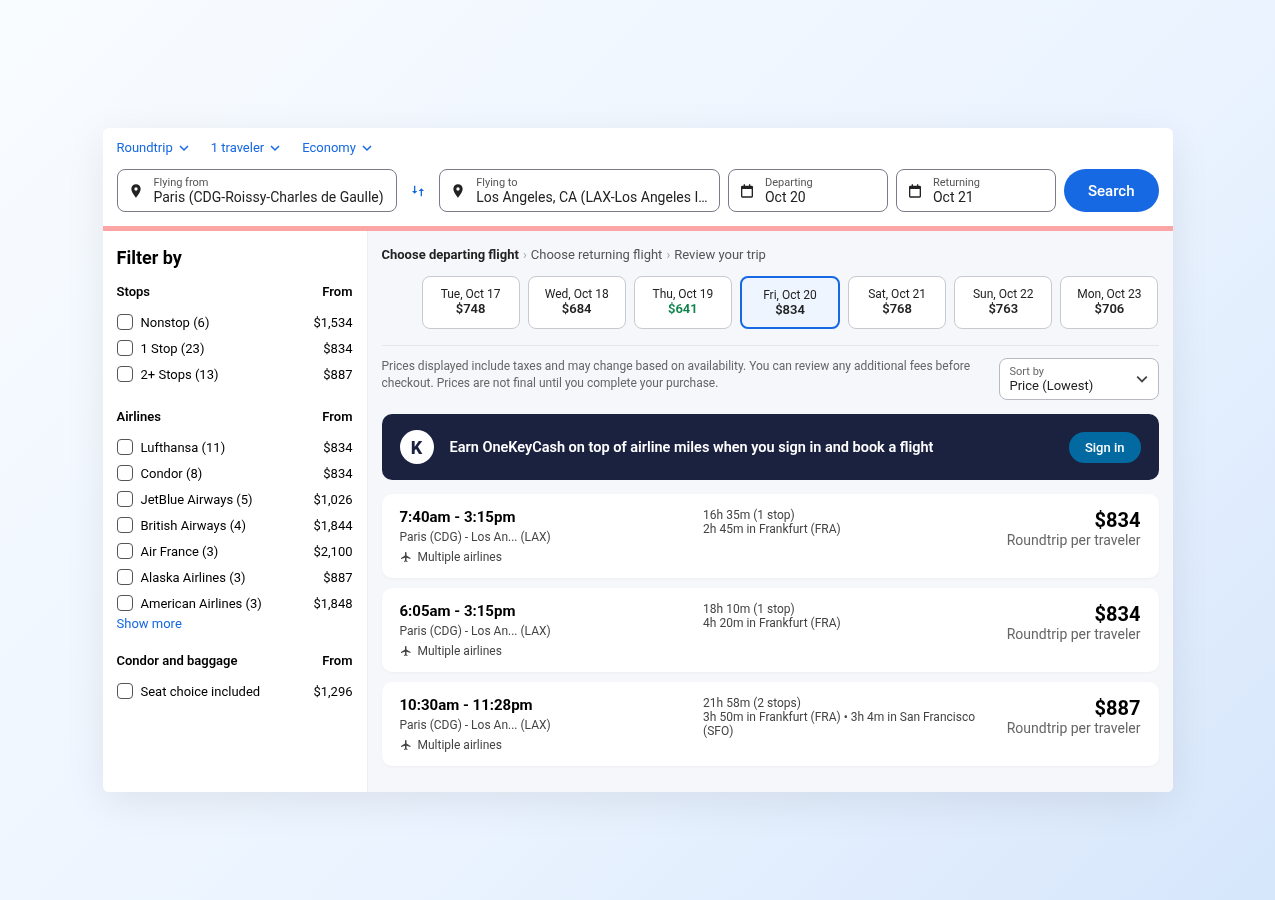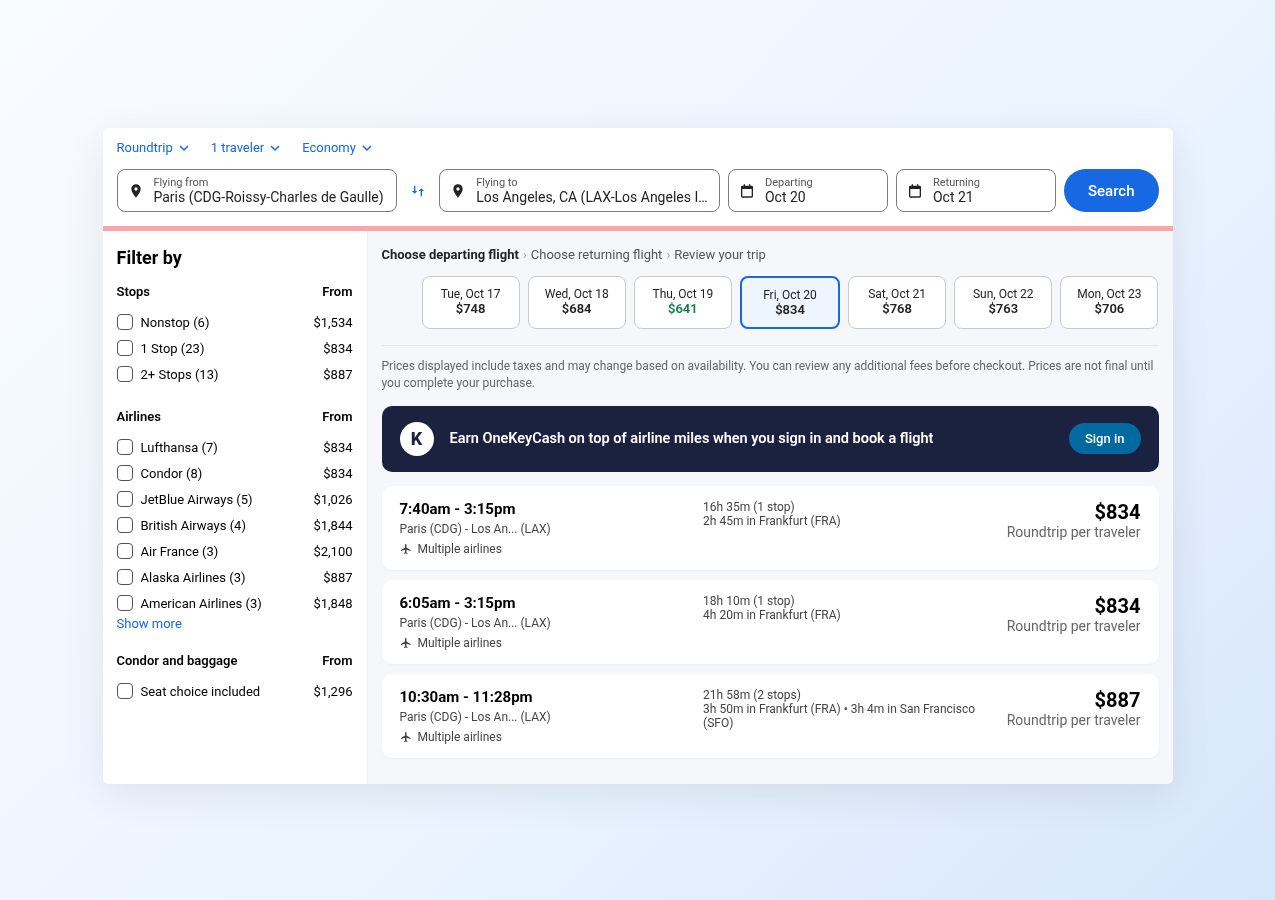"Sort by" div.sortbox { html: none -> <div> <div>Sort by</div> <div>Price (Lowest)</div> <svg> <path></path> </svg> </div> }
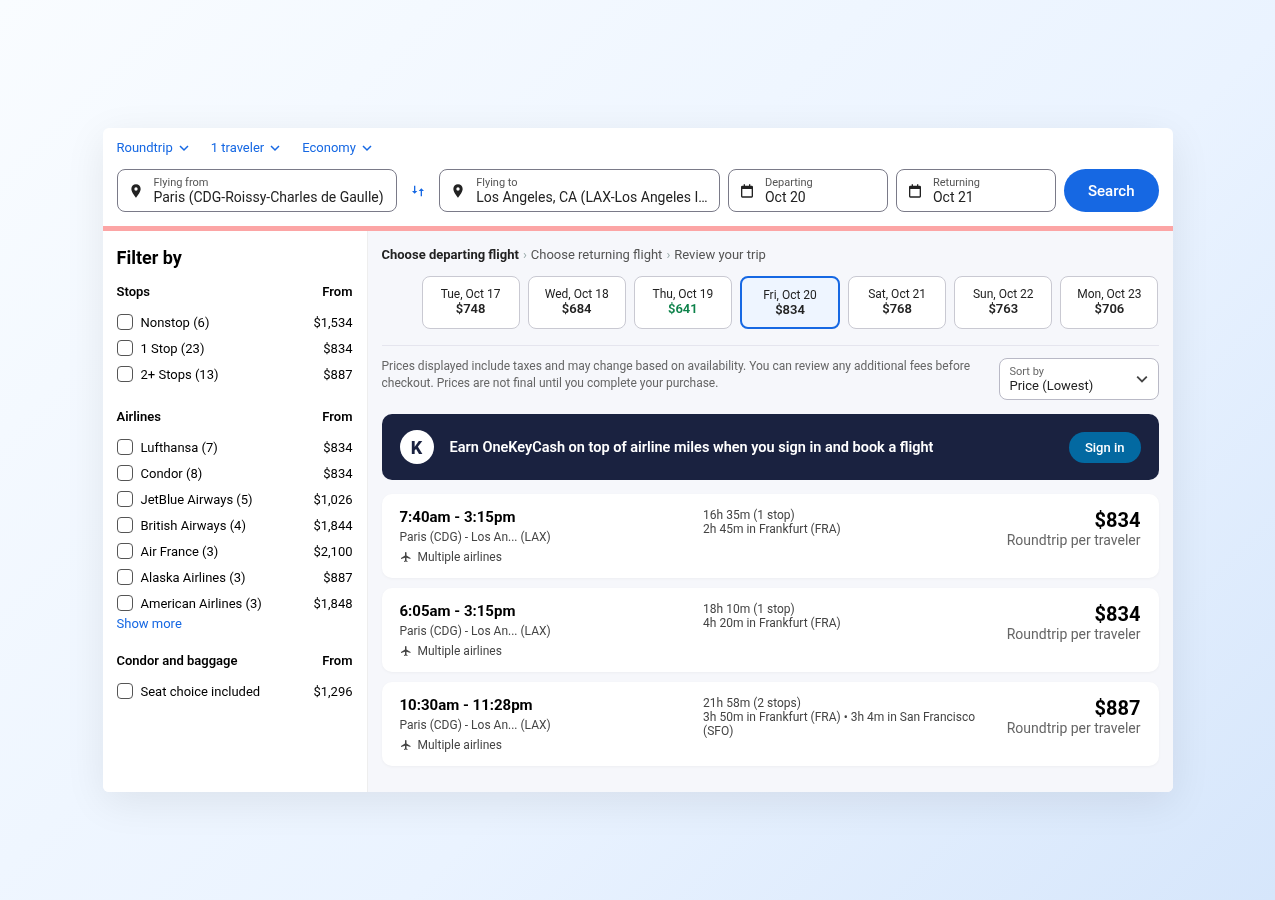"Lufthansa (7)" span { text: 7 -> 11 }
